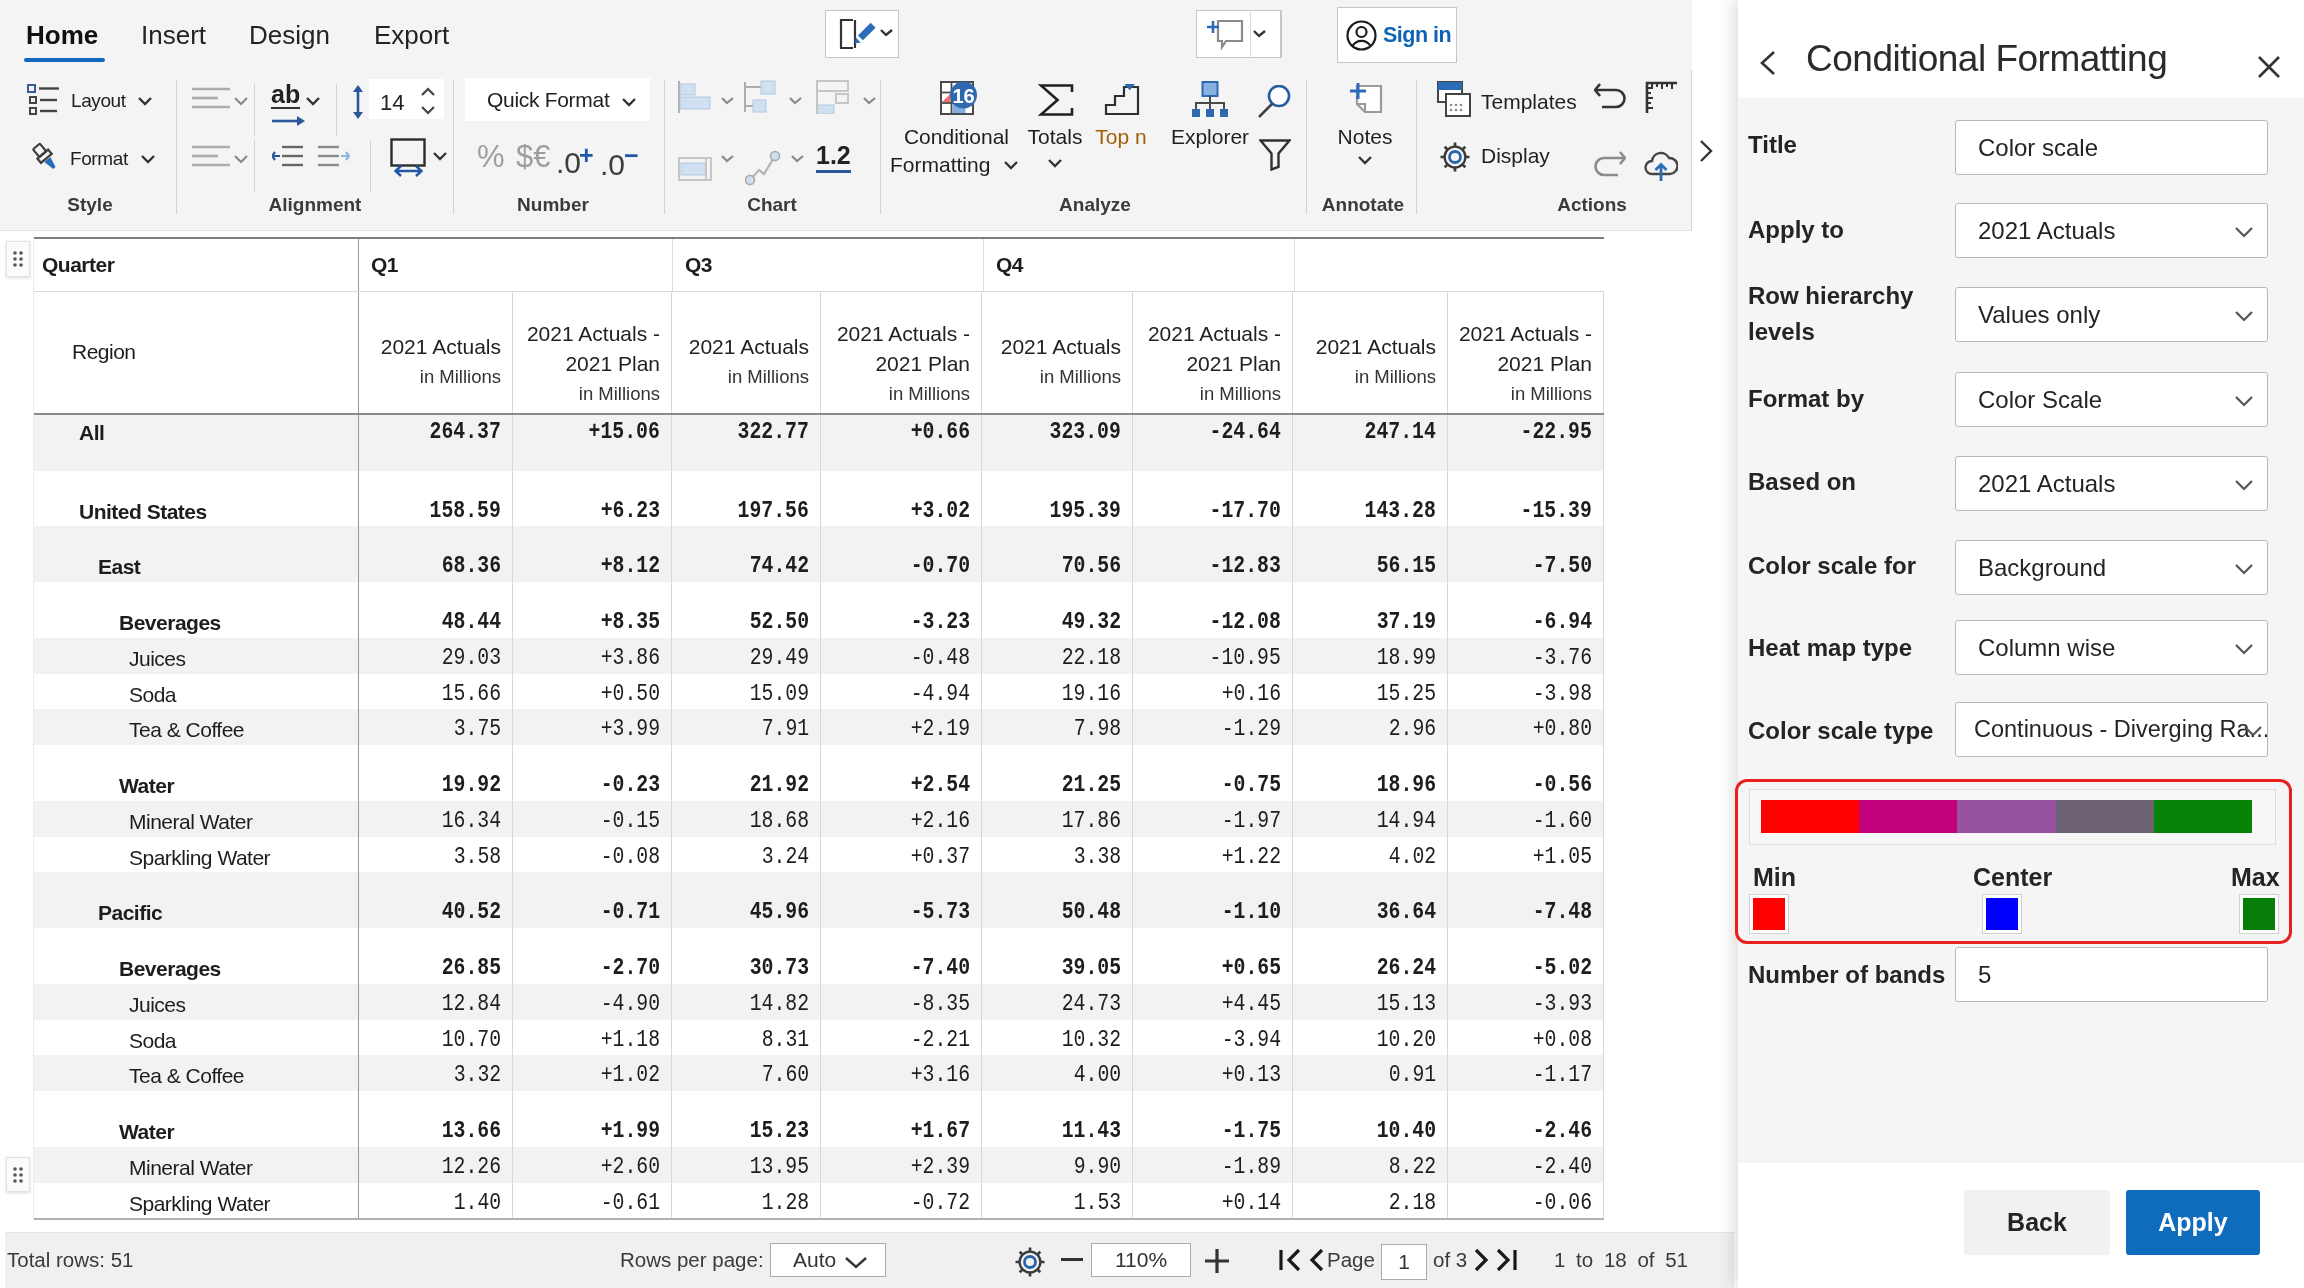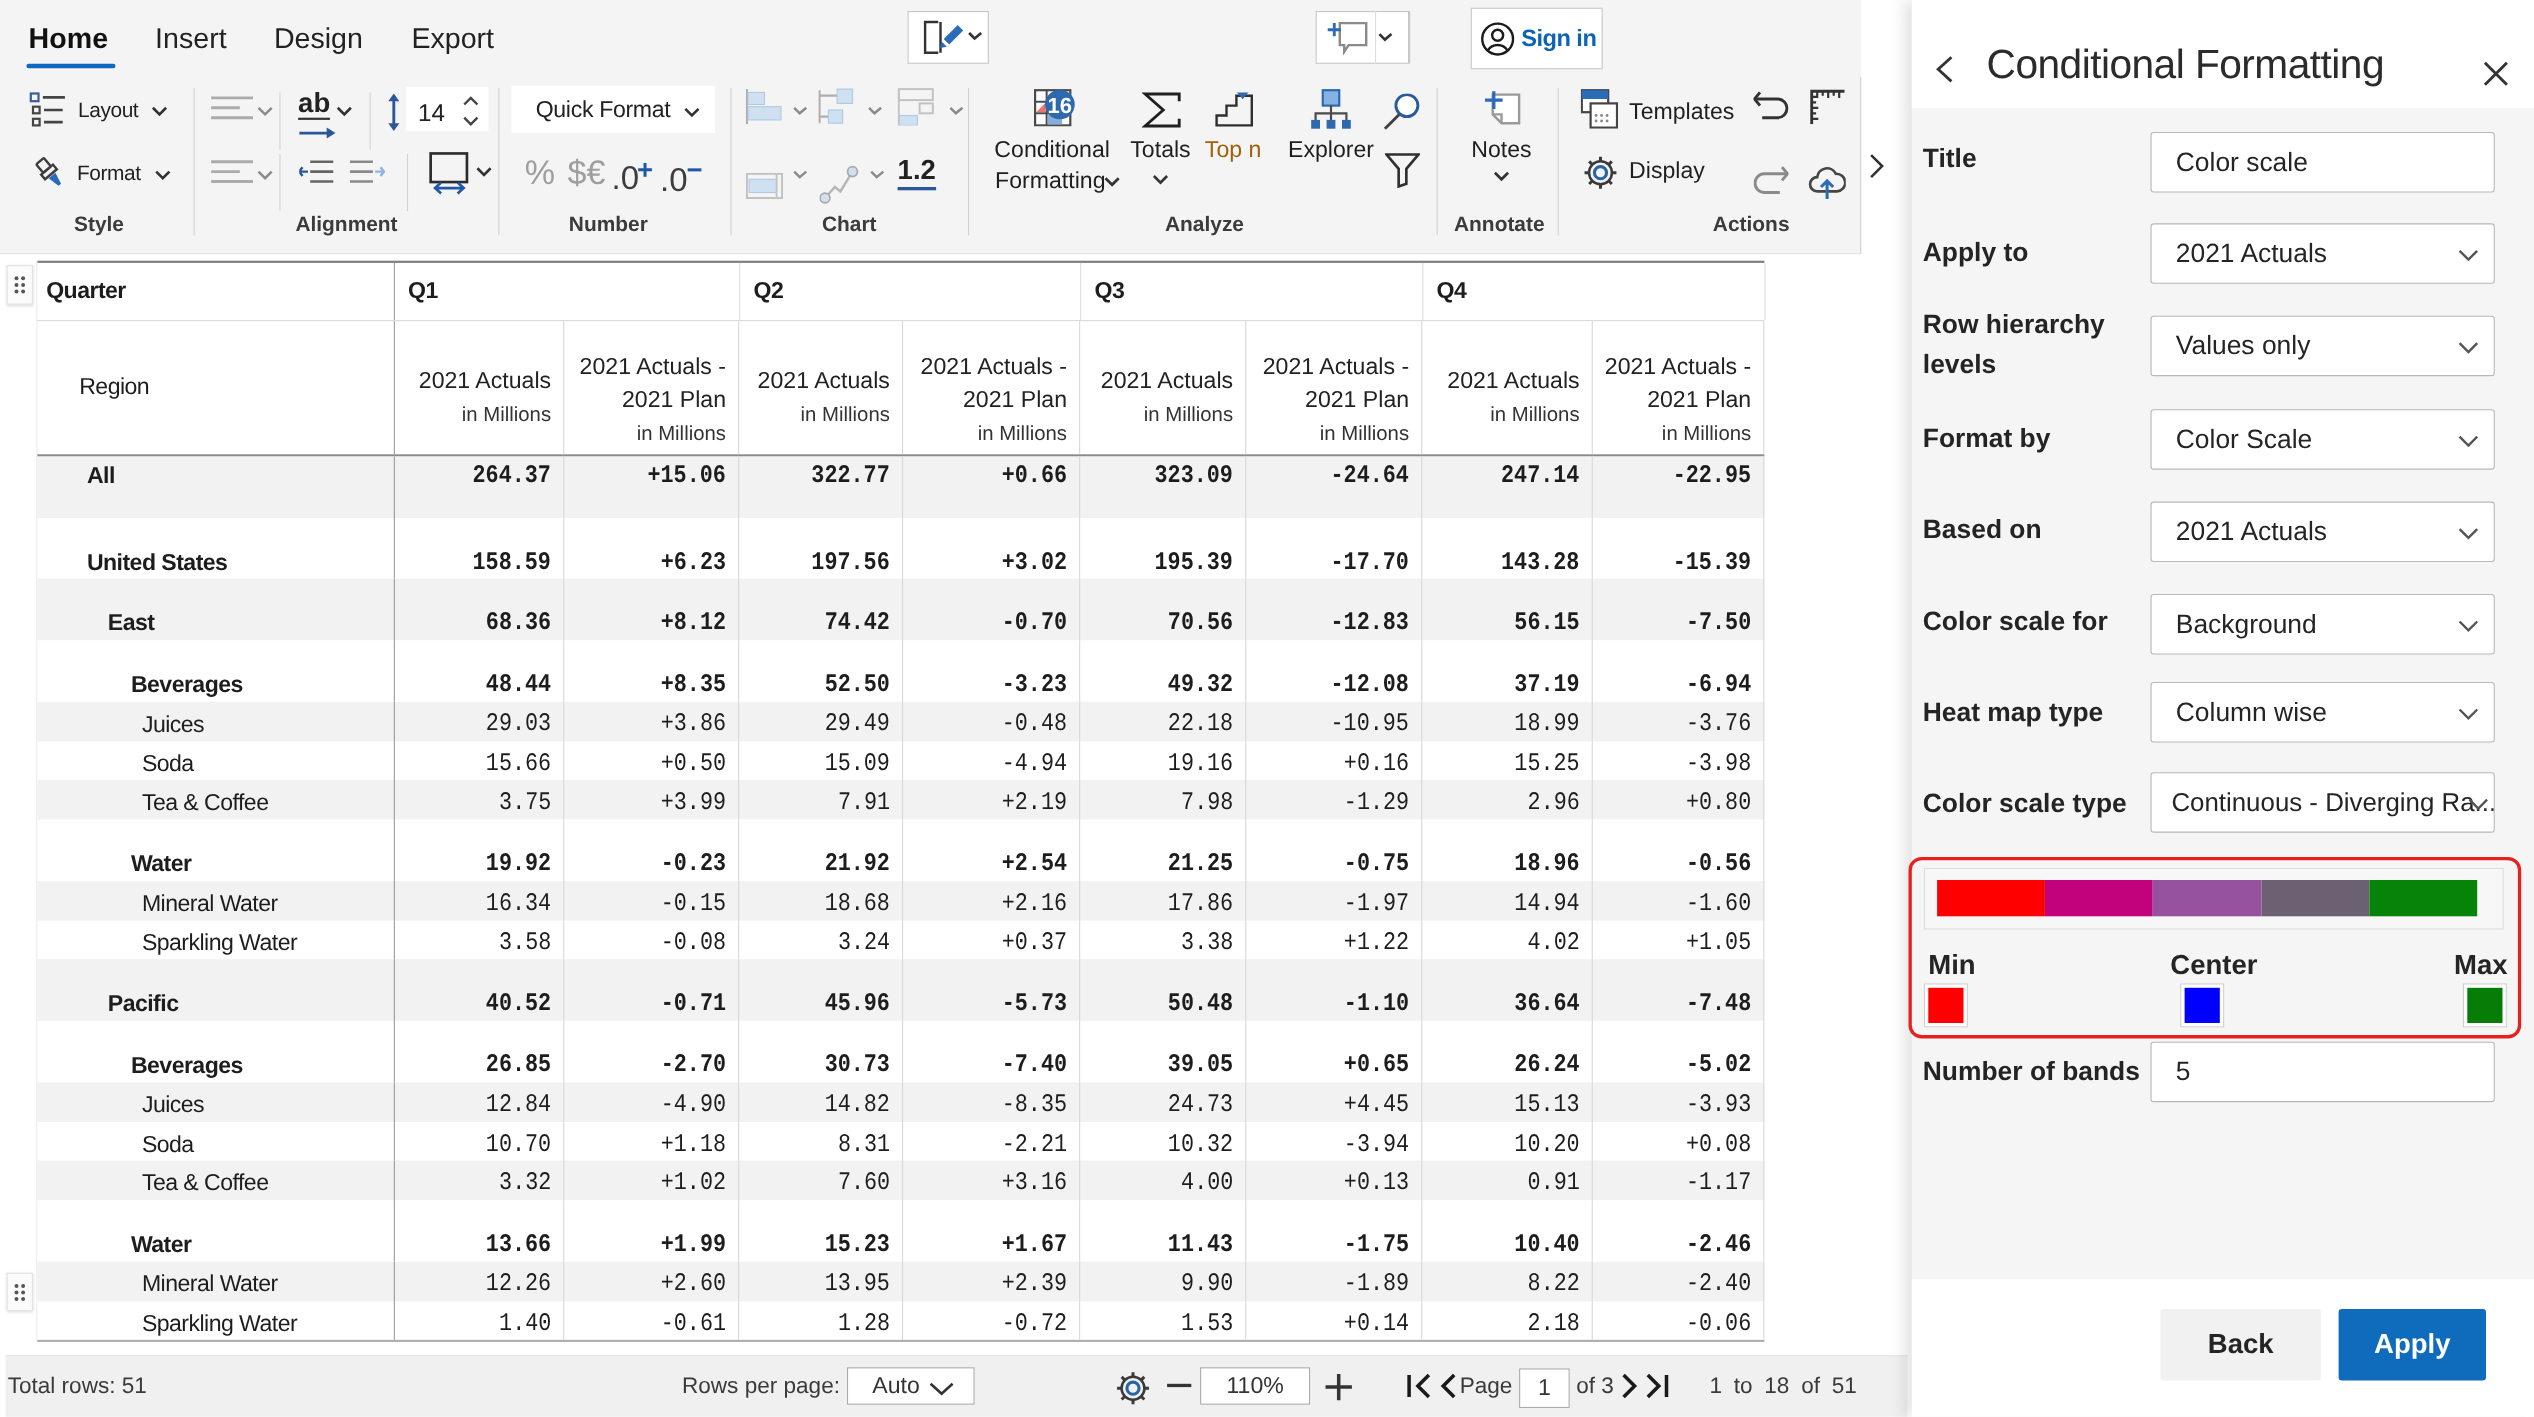"Formatting" div.abs { text-align: right -> left }
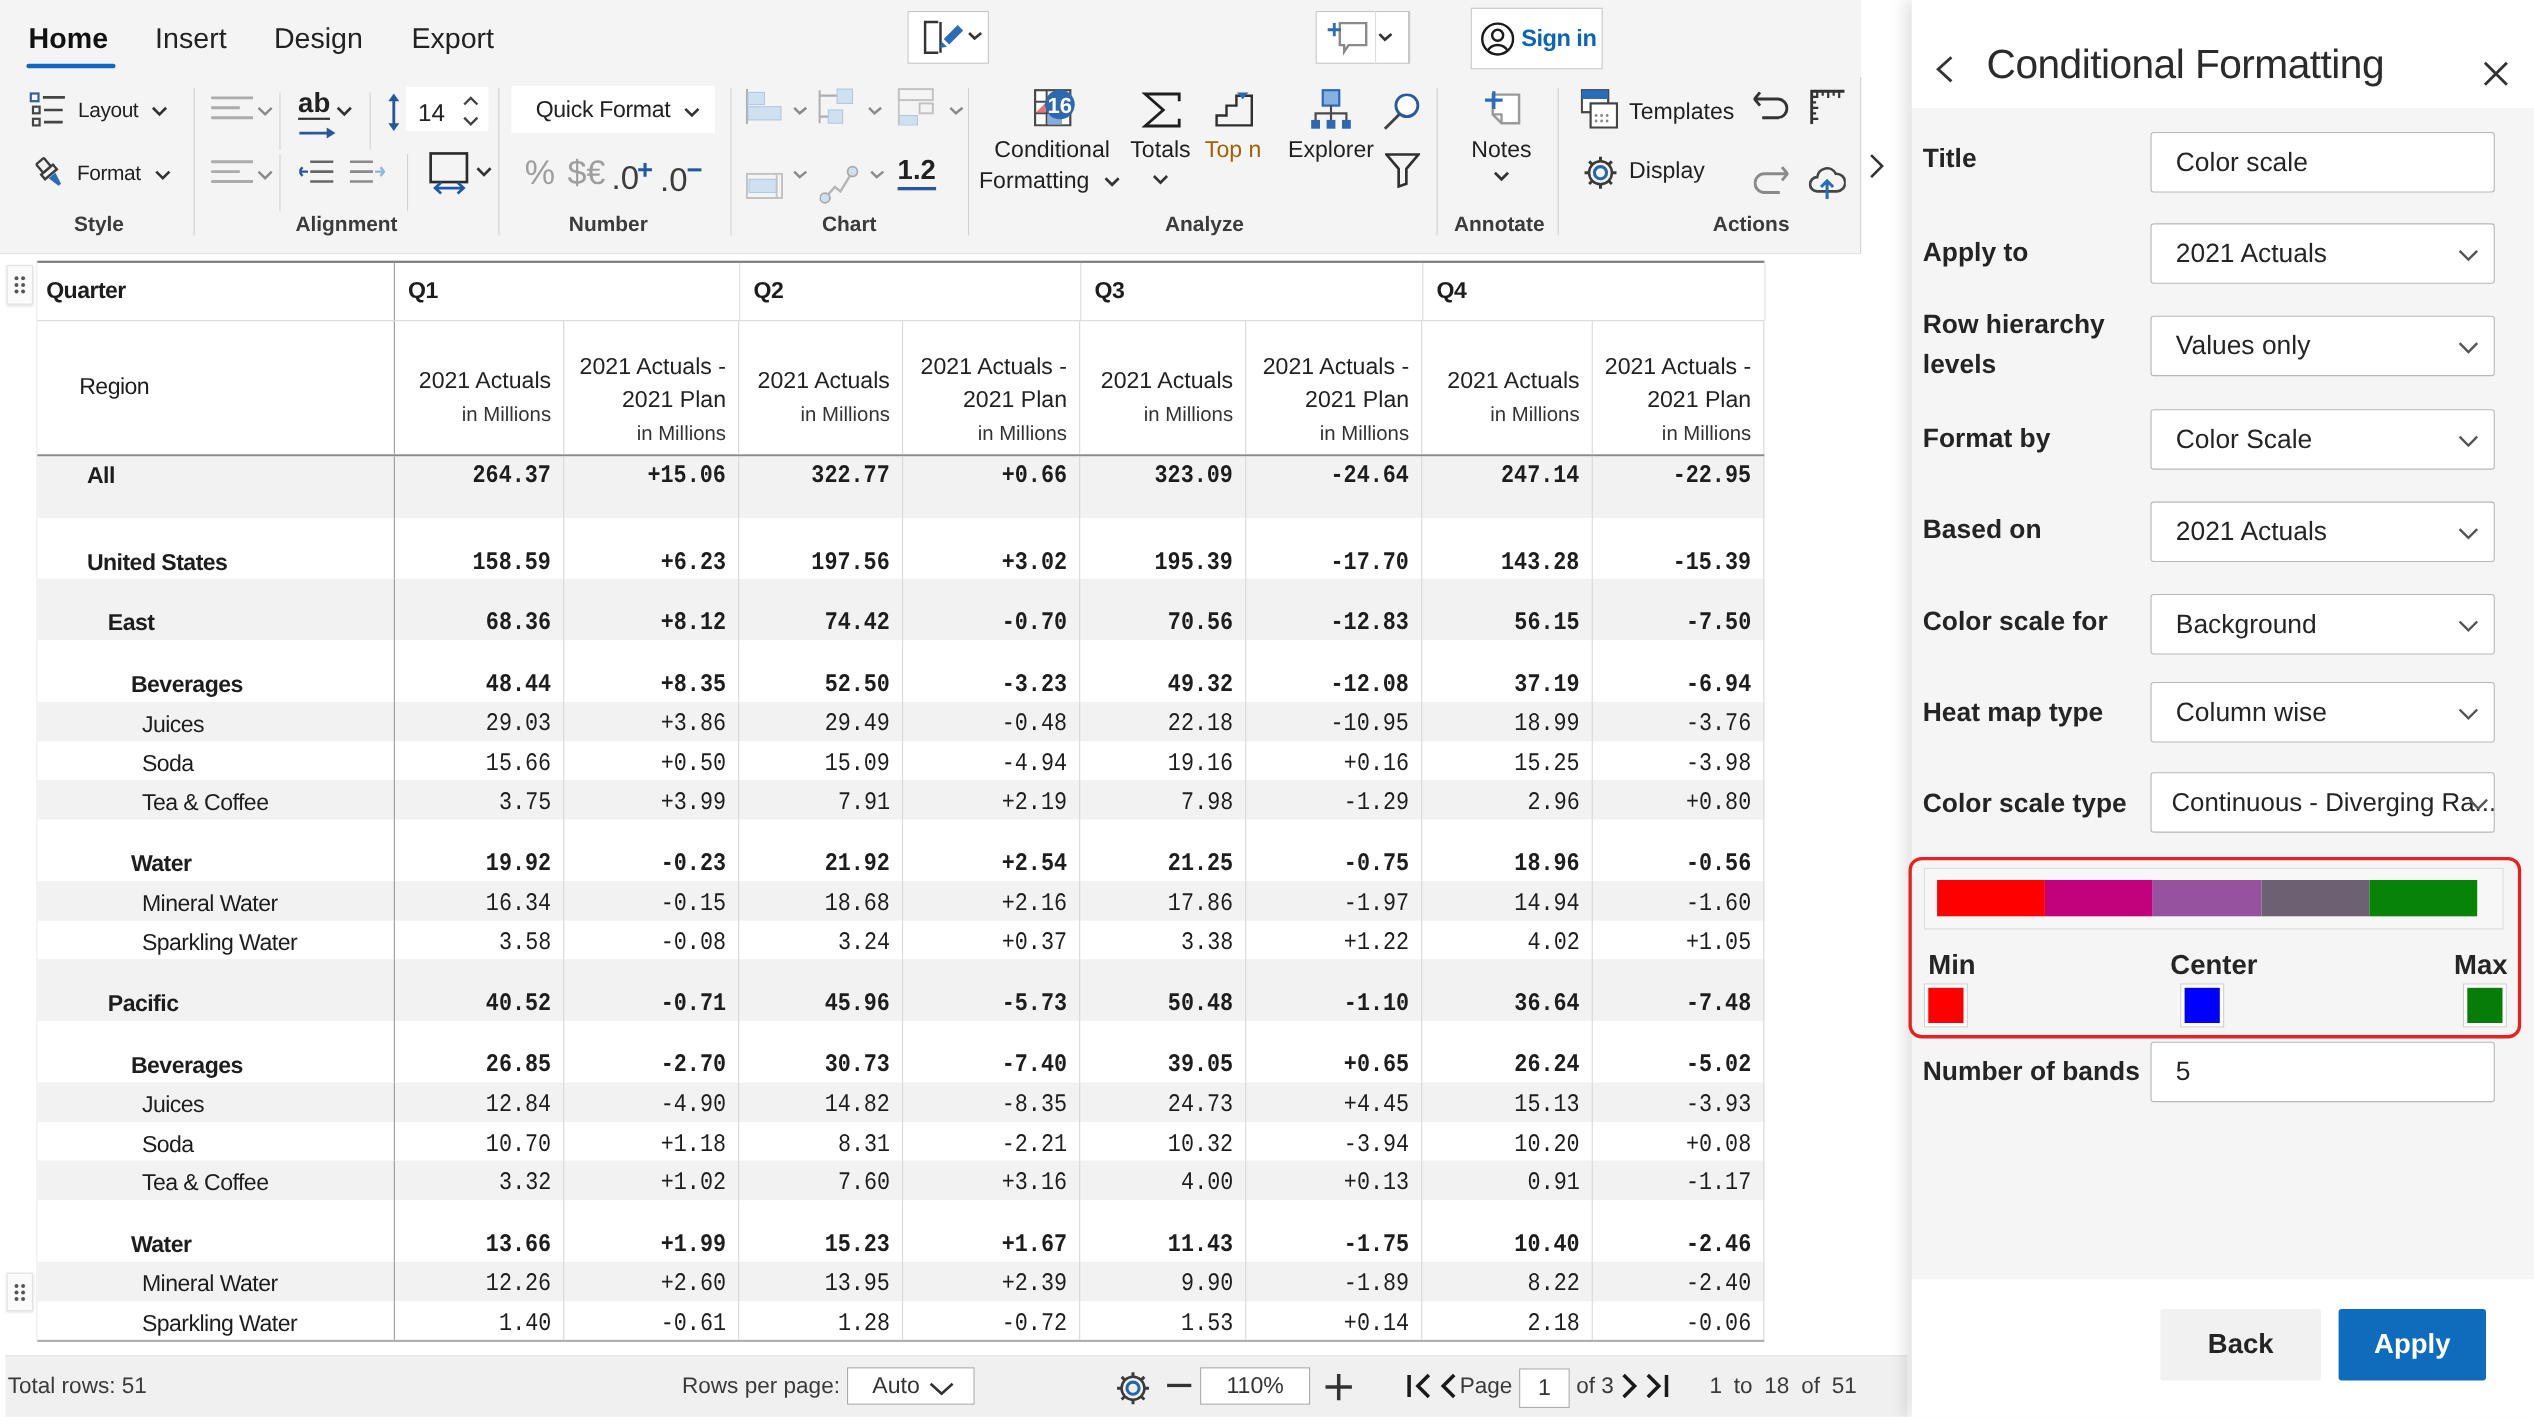"Q2" div.lbl { html: <div>Q2</div> -> none }
